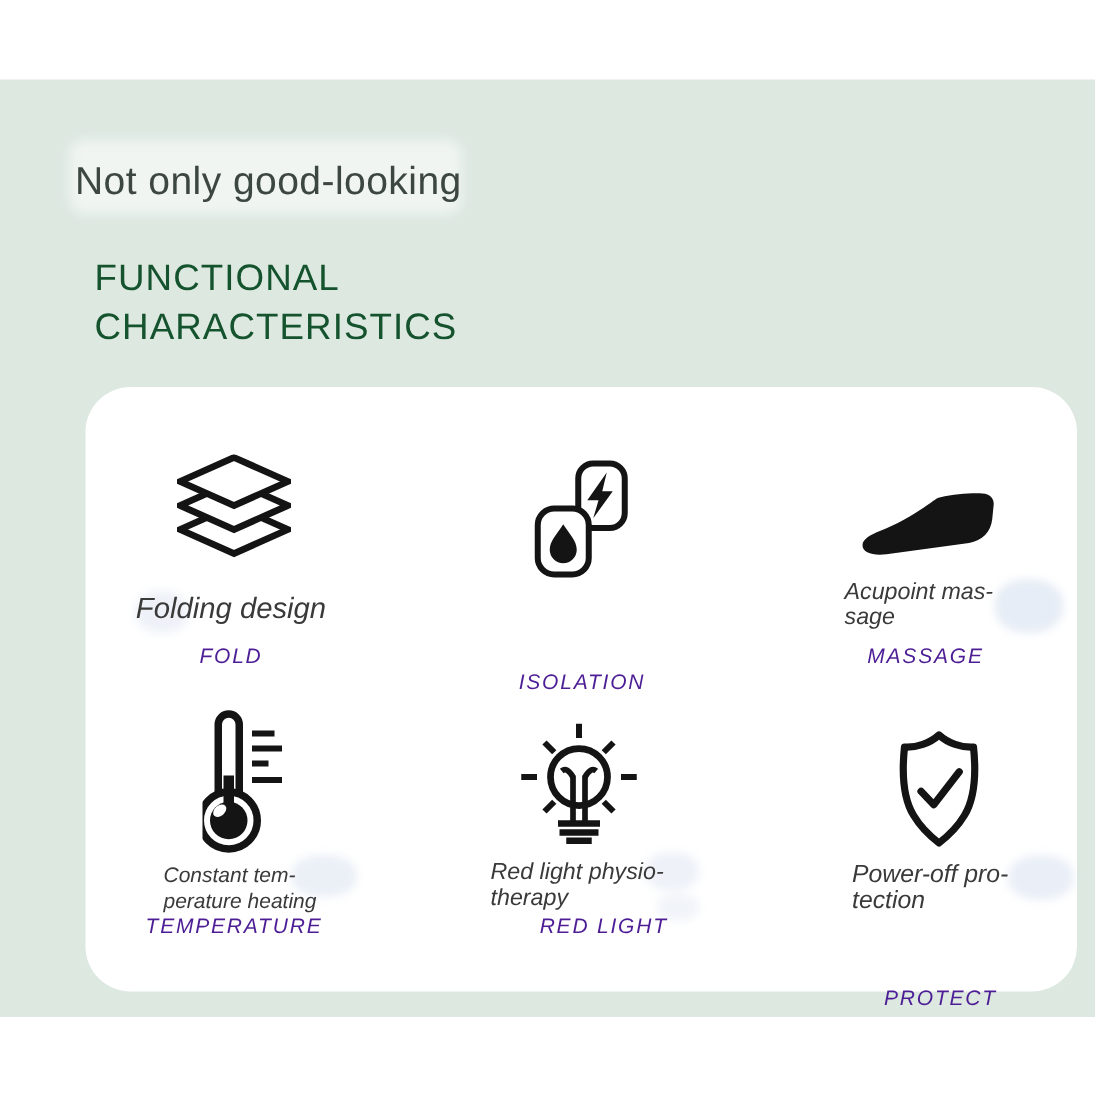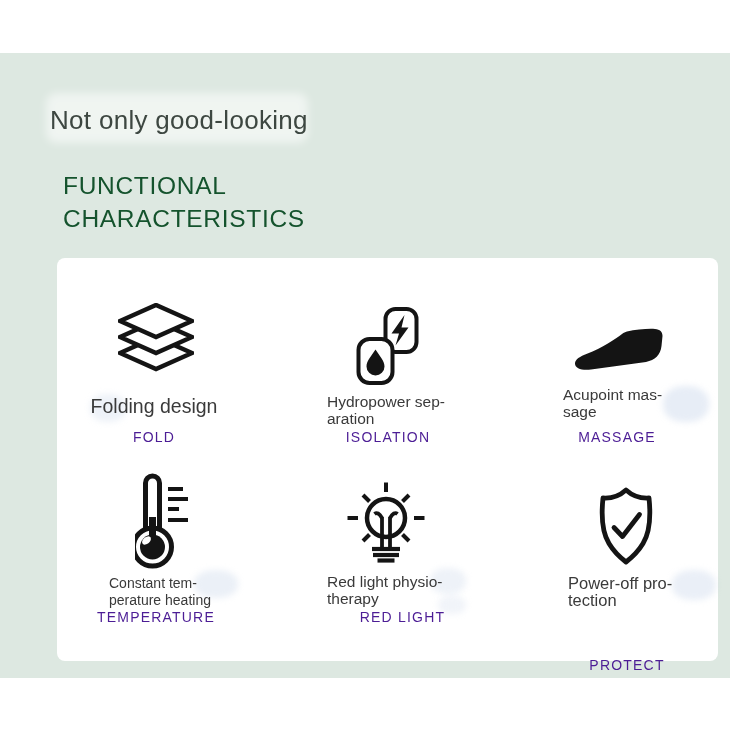"Folding design" .card { border-radius: 8px -> 30px; font-style: none -> italic }
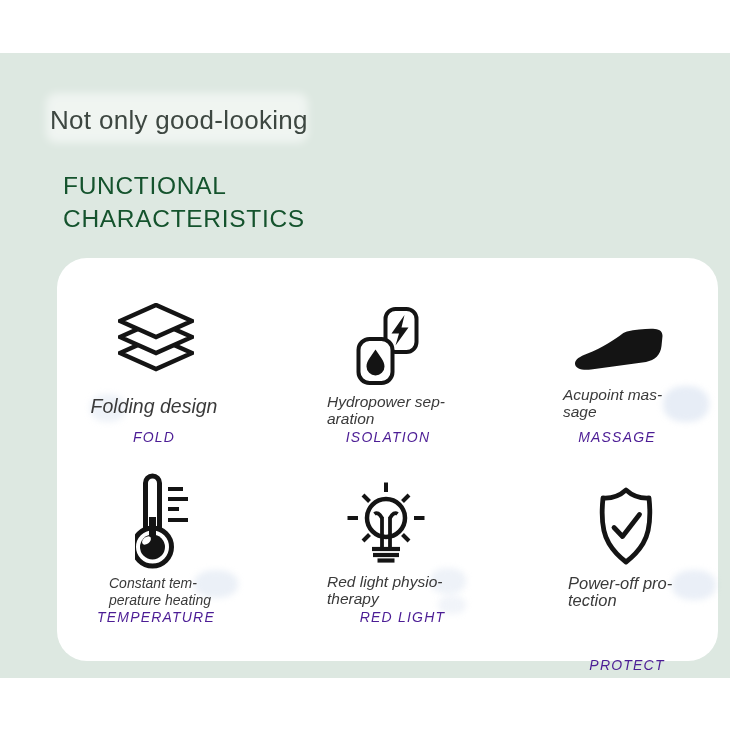"Hydropower sep-" div.feat-title { html: <div>Hydropower sep- aration</div> -> none }
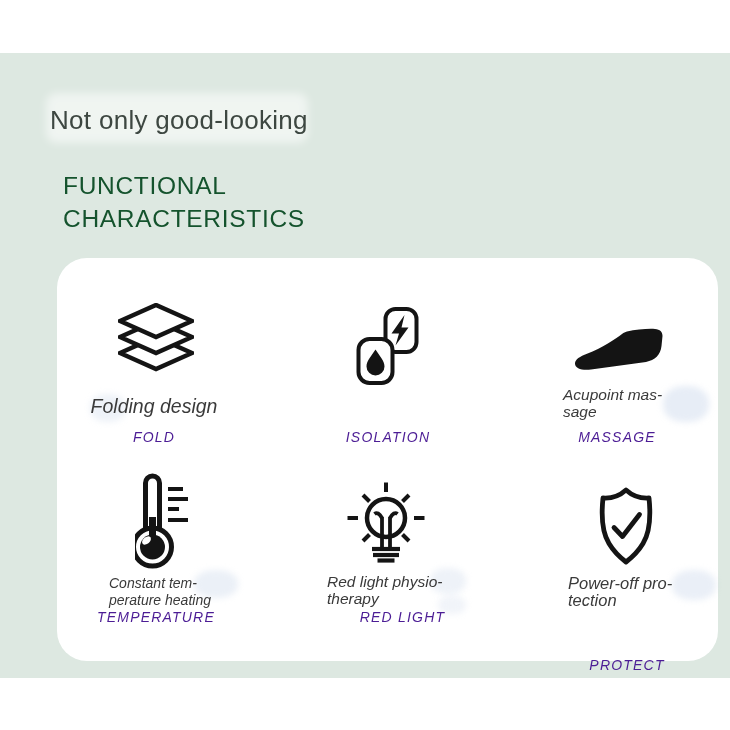"ISOLATION" .l2 { top: 171px -> 188px }
